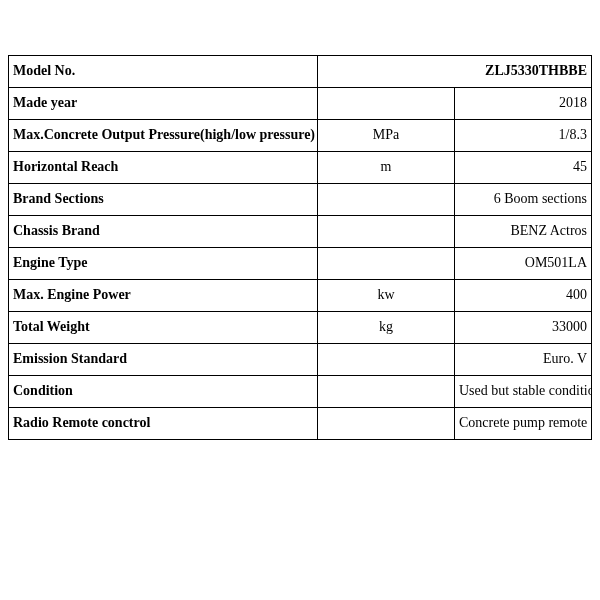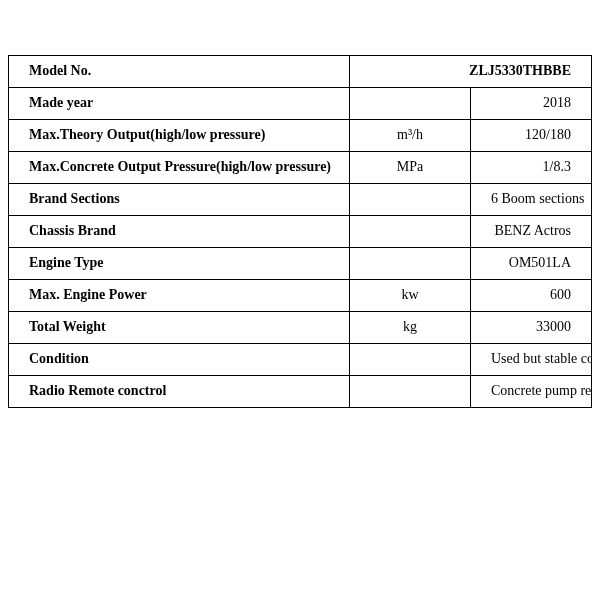"Model No." table.spec-table td { padding: 1px 20px -> 1px 4px }
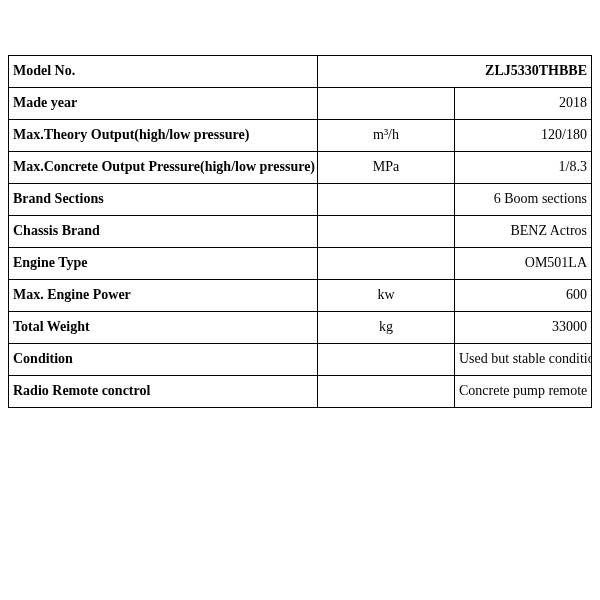"Max.Theory Output(high/low pressure)" tr { html: <tr> <td>Max.Theory Output(high/low pressure)</td> <td>m³/h</td> <td>120/180</td> </tr> -> none }
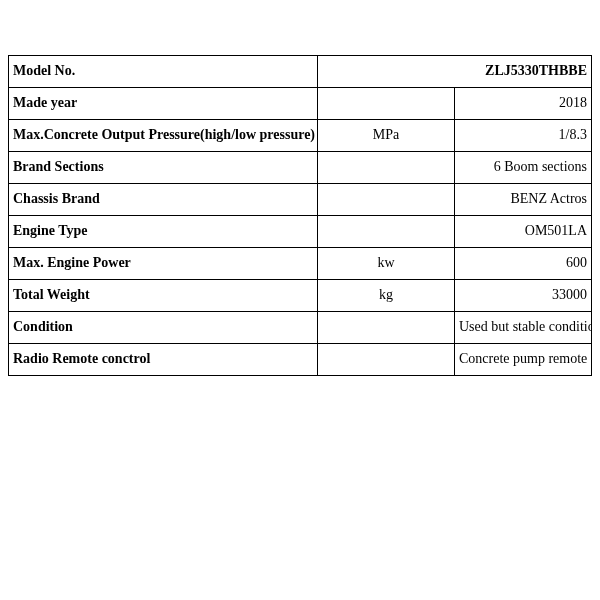"Horizontal Reach" tr { html: none -> <tr> <td>Horizontal Reach</td> <td>m</td> <td>45</td> </tr> }
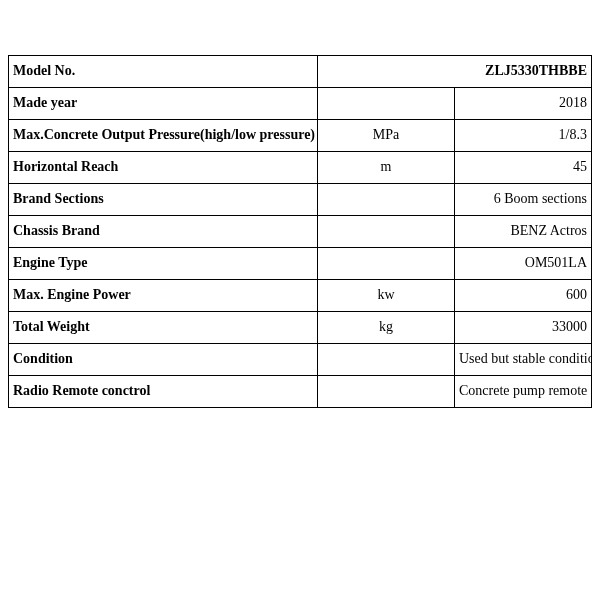"600" td.col-value { text: 600 -> 400 }
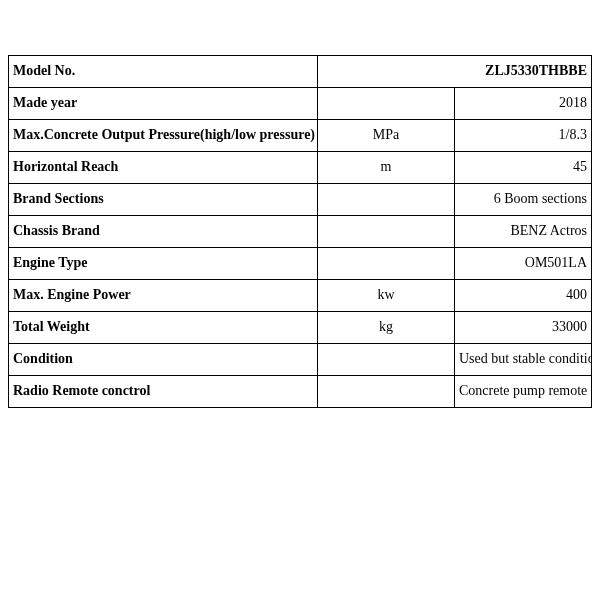"Emission Standard" tr { html: none -> <tr> <td>Emission Standard</td> <td></td> <td>Euro. V</td> </tr> }
